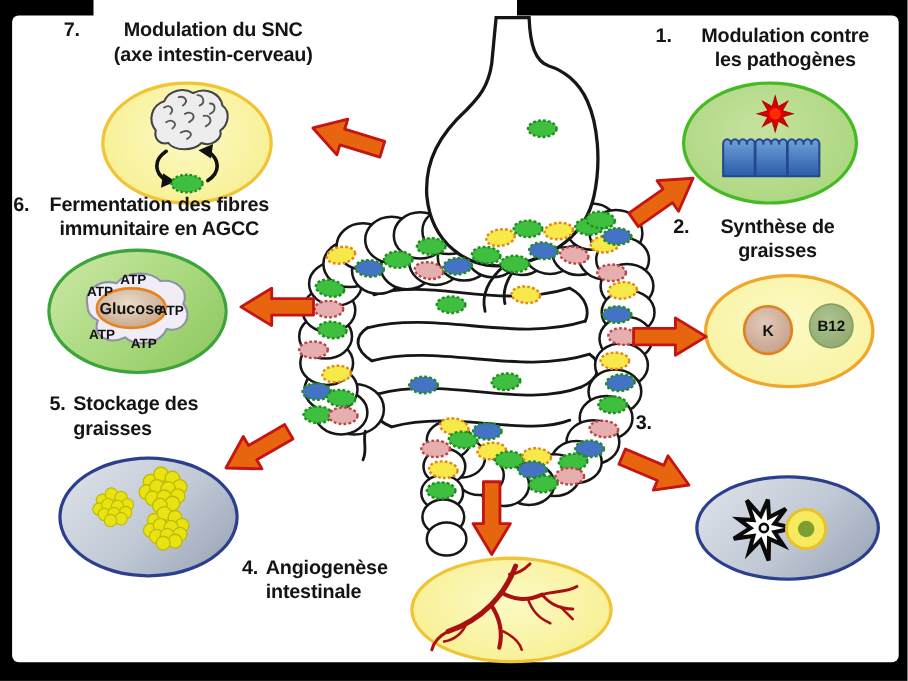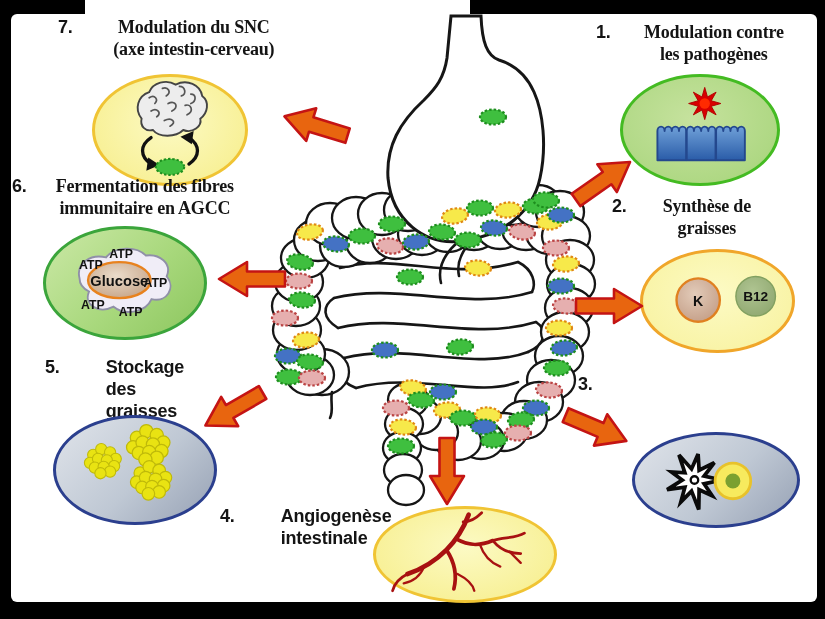"Modulation du SNC" .lines.center { font-family: Liberation Serif, serif -> none }
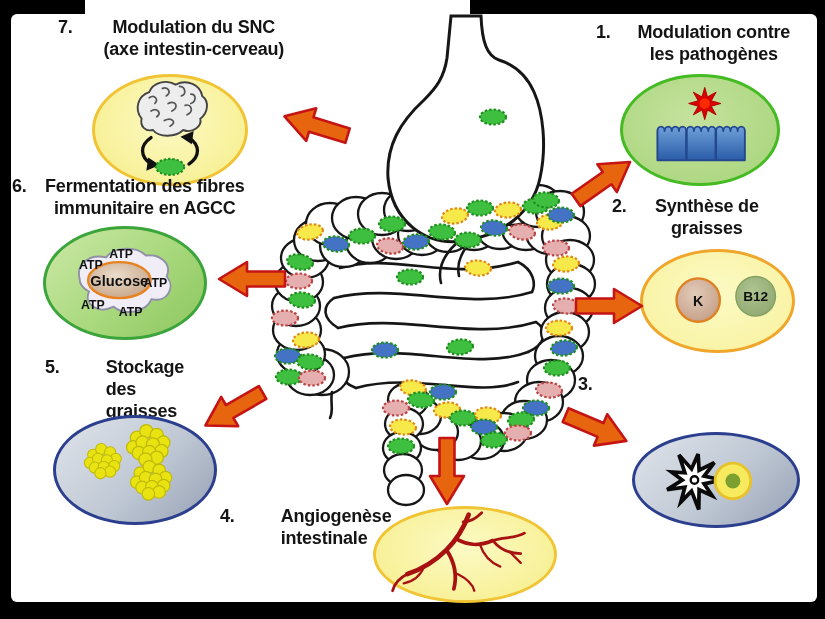"Stockage des" .lines.left { margin-left: 39px -> none }
